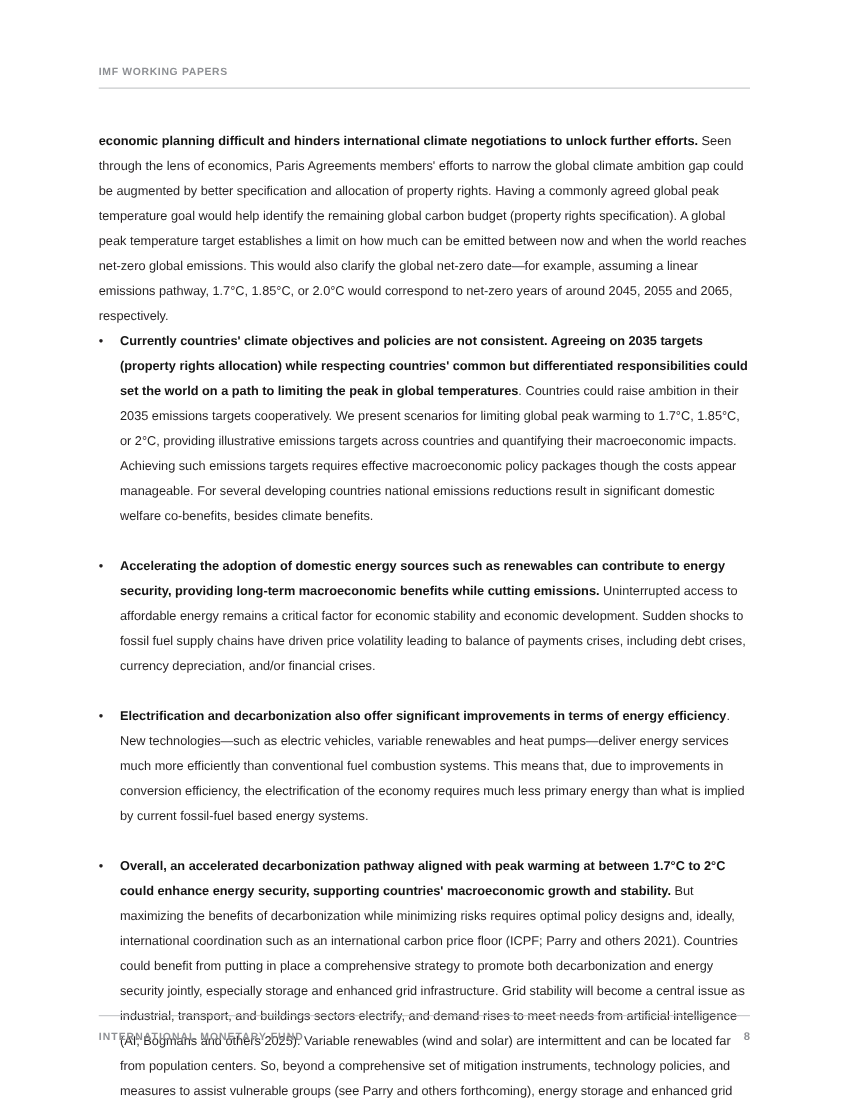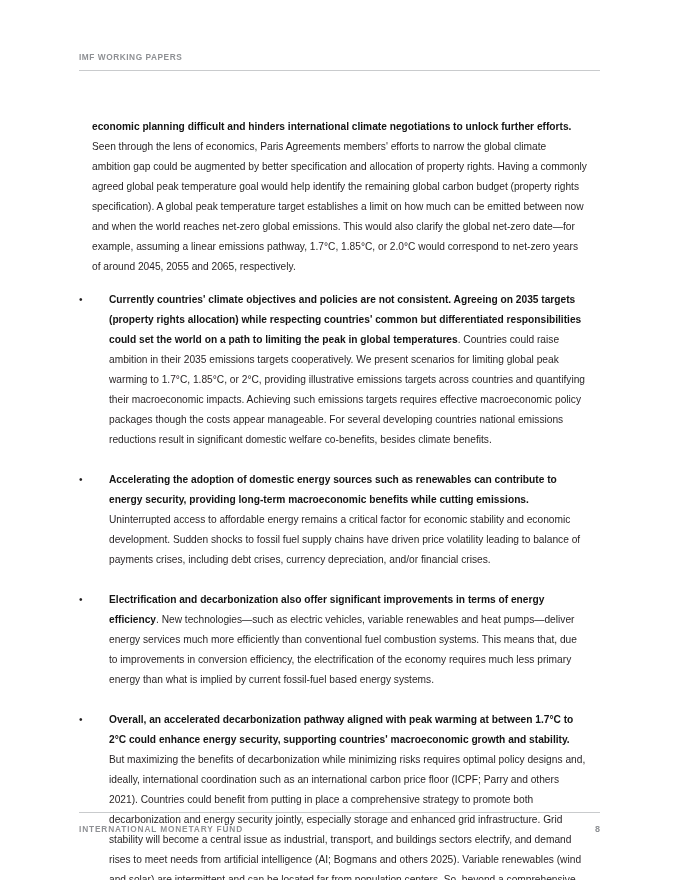"economic planning difficult and hinders" p.para { margin: 13px -> 0 }
